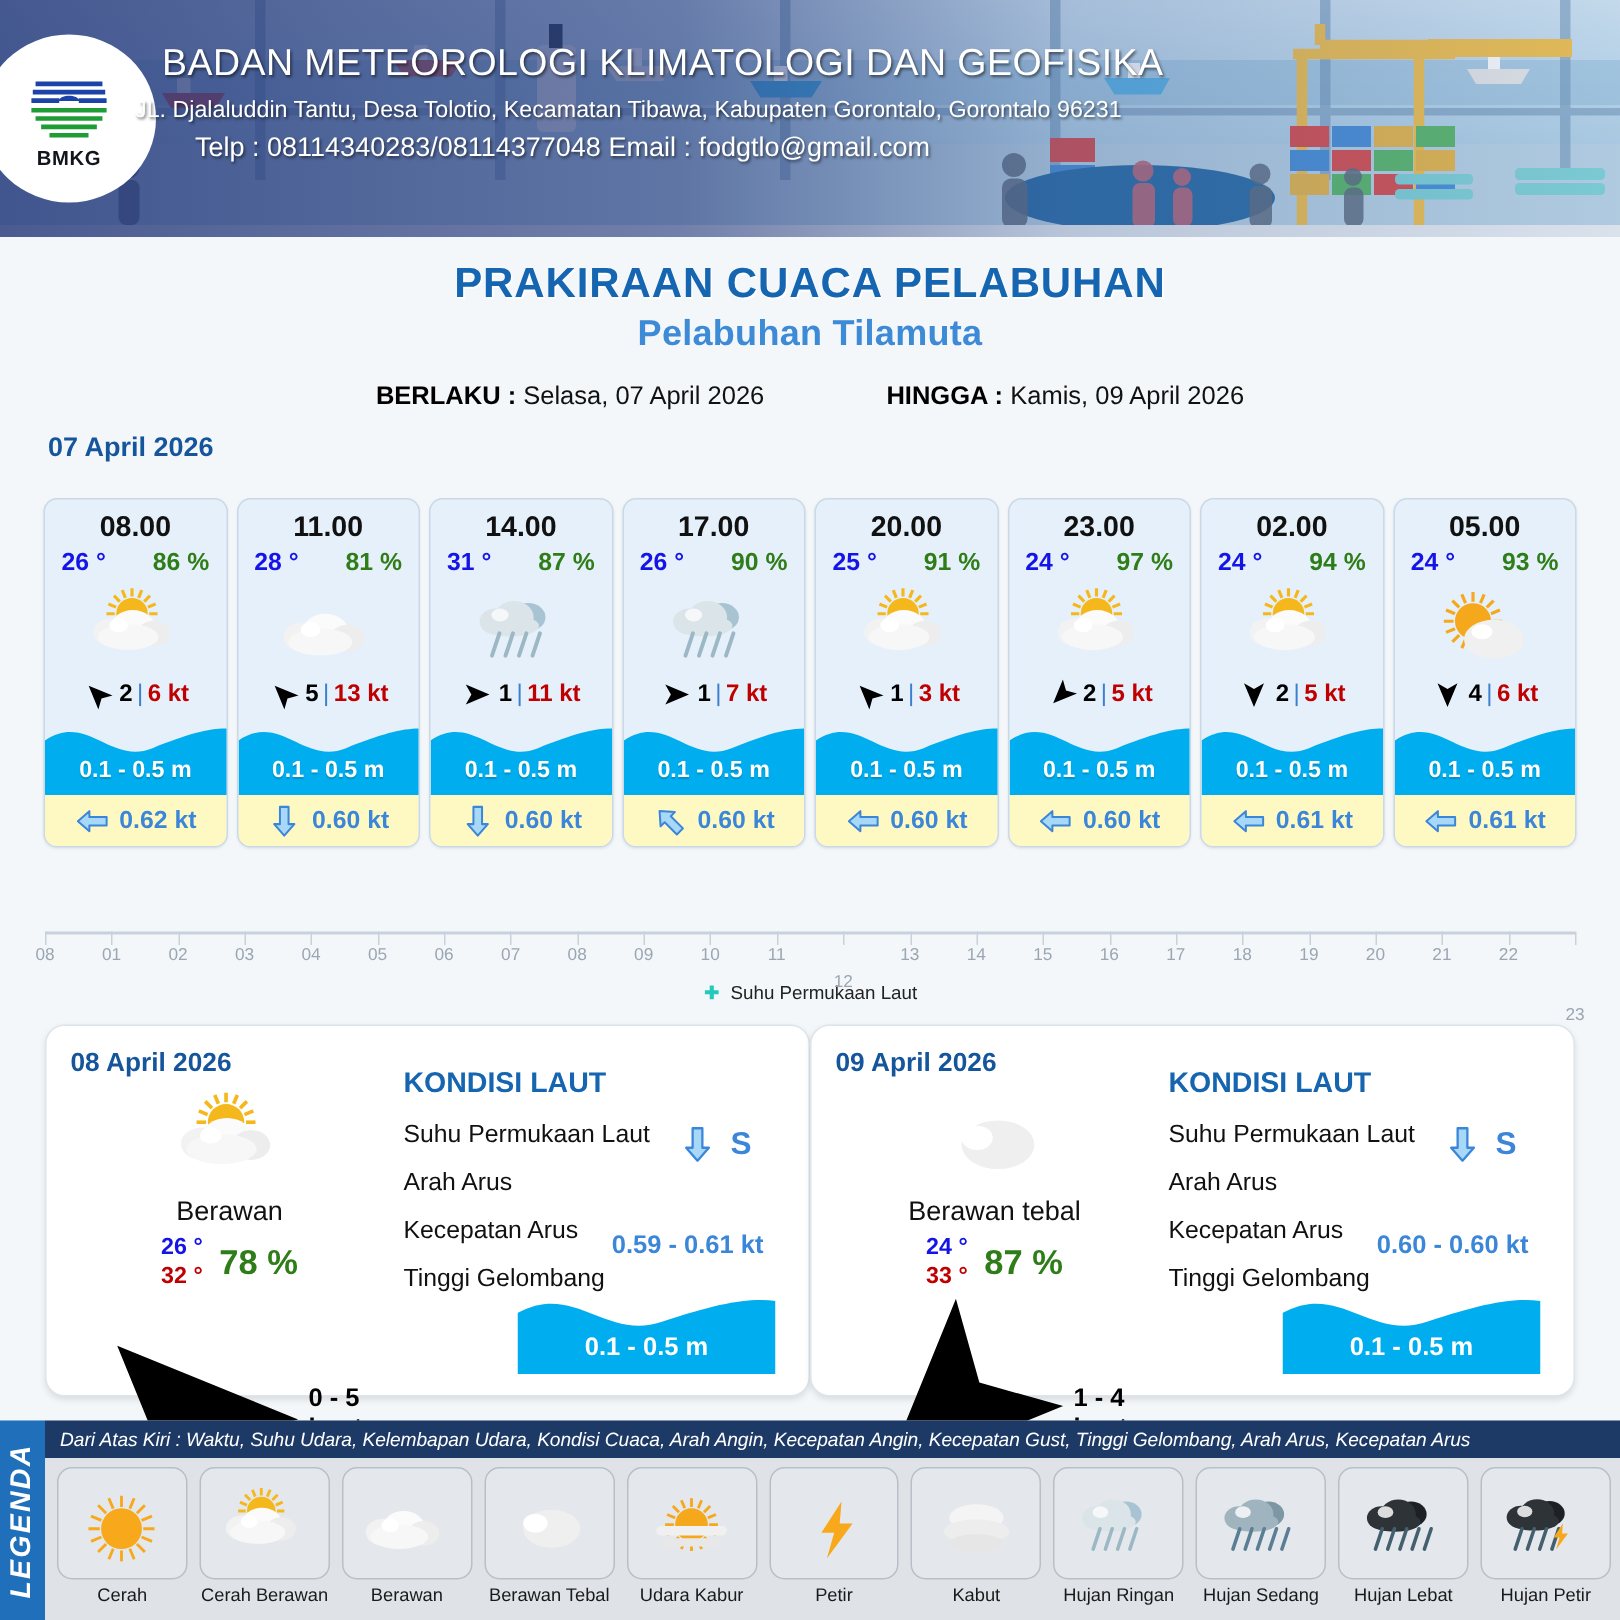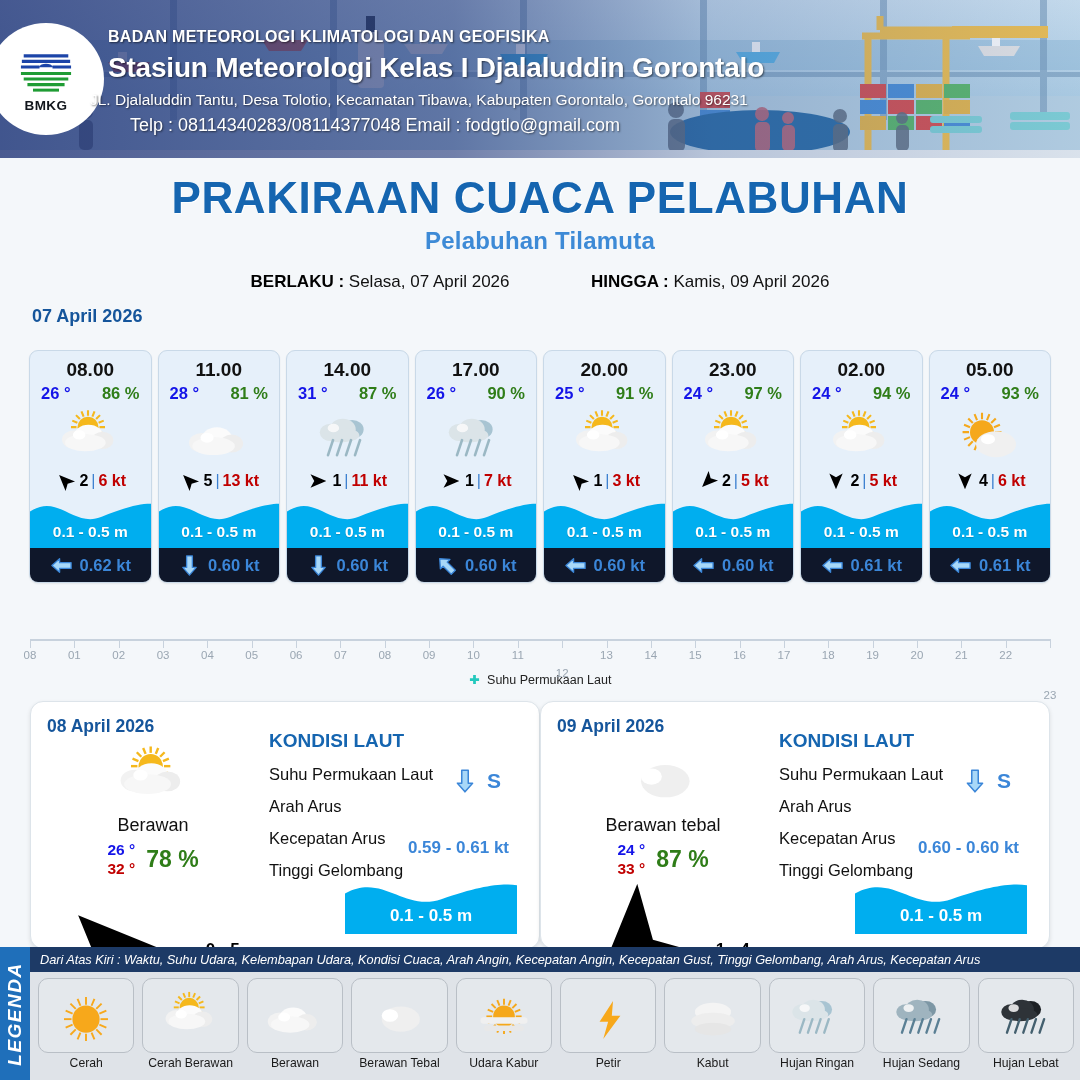"BADAN METEOROLOGI KLIMATOLOGI DAN" .hdr-l1 { font-size: 16px -> 25px; font-weight: bold -> normal }
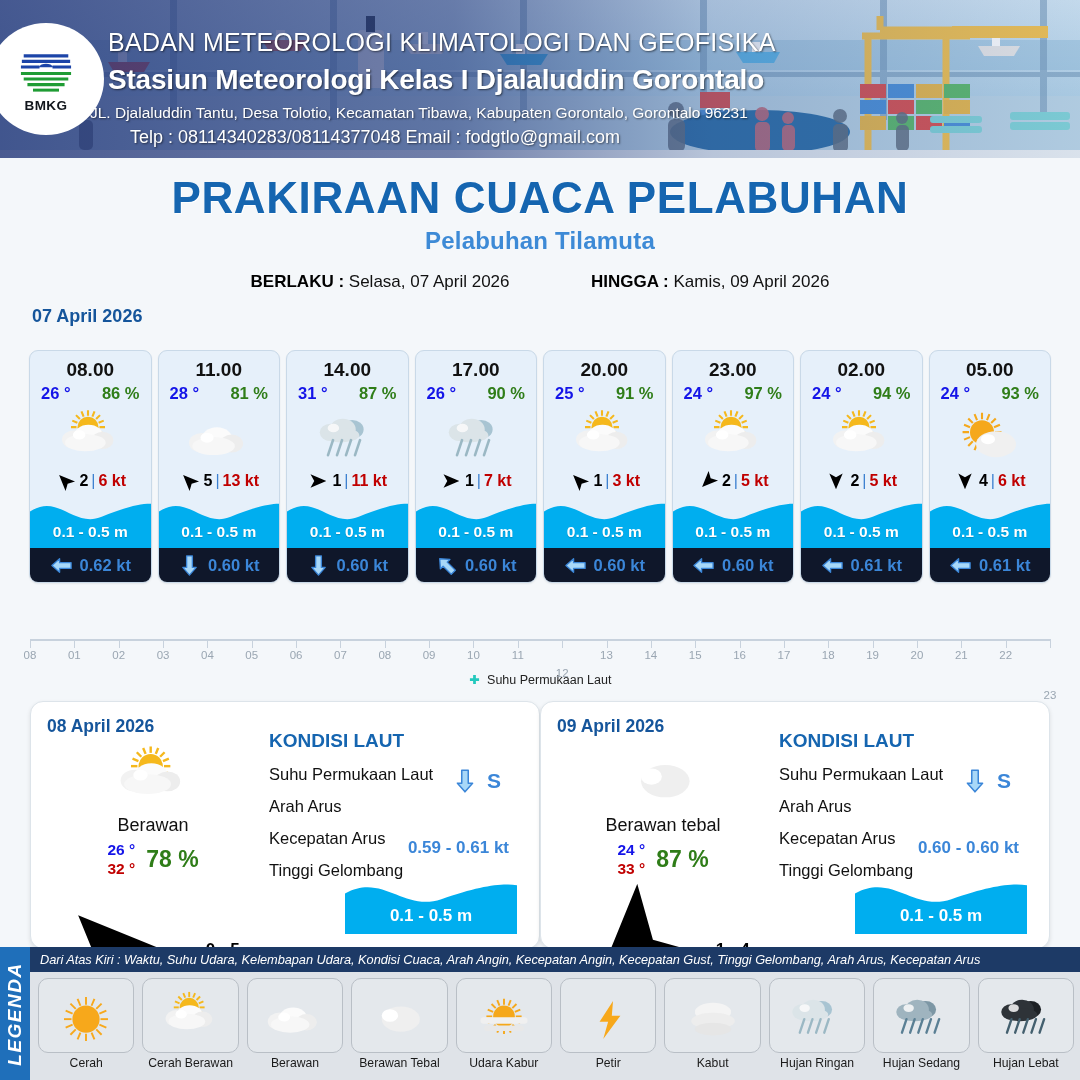"Stasiun Meteorologi Kelas I Djalaluddin" div.hdr-l2 { html: <div>Stasiun Meteorologi Kelas I Djalaluddin Gorontalo</div> -> none }
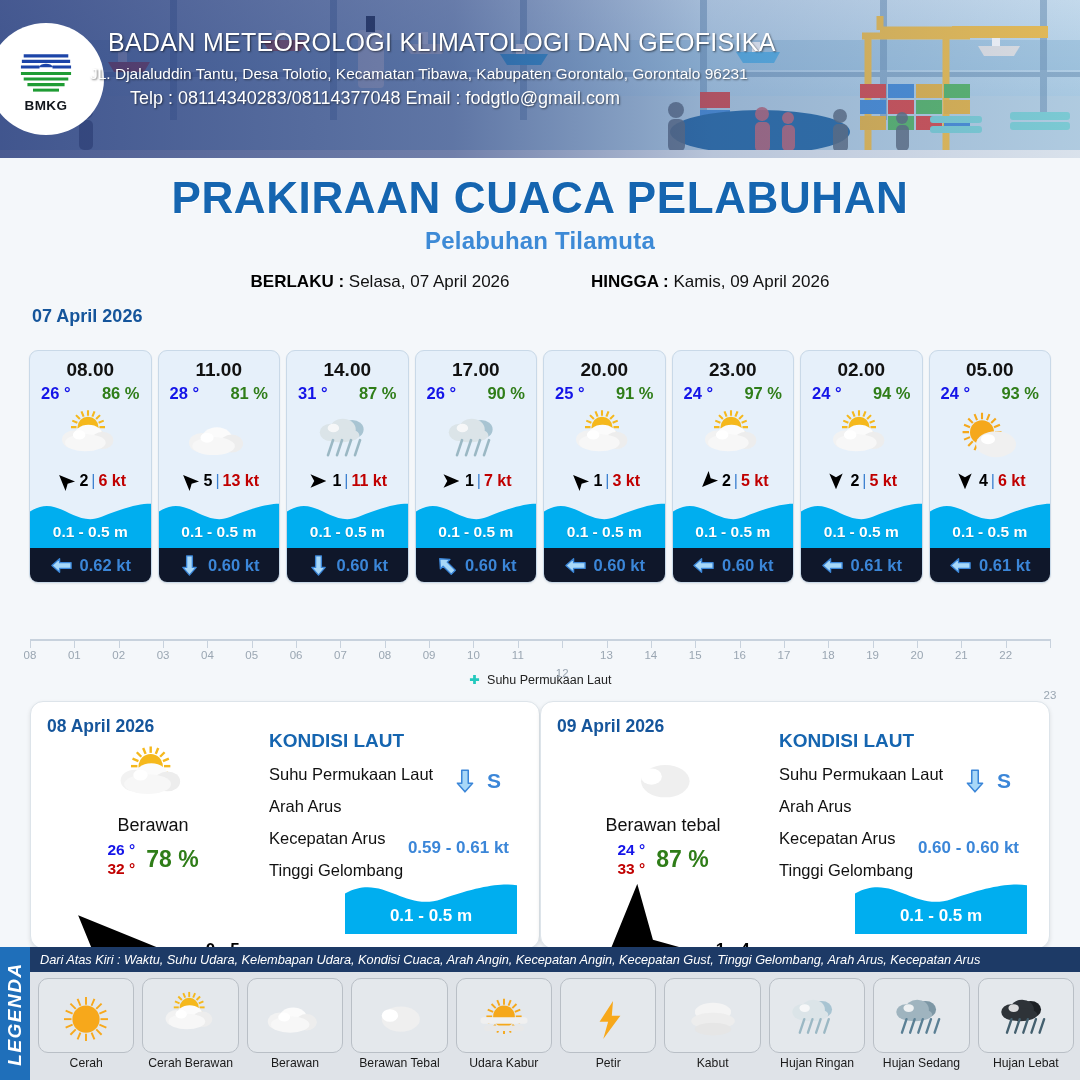"PRAKIRAAN CUACA PELABUHAN" .title-main { font-size: 44px -> 28px }
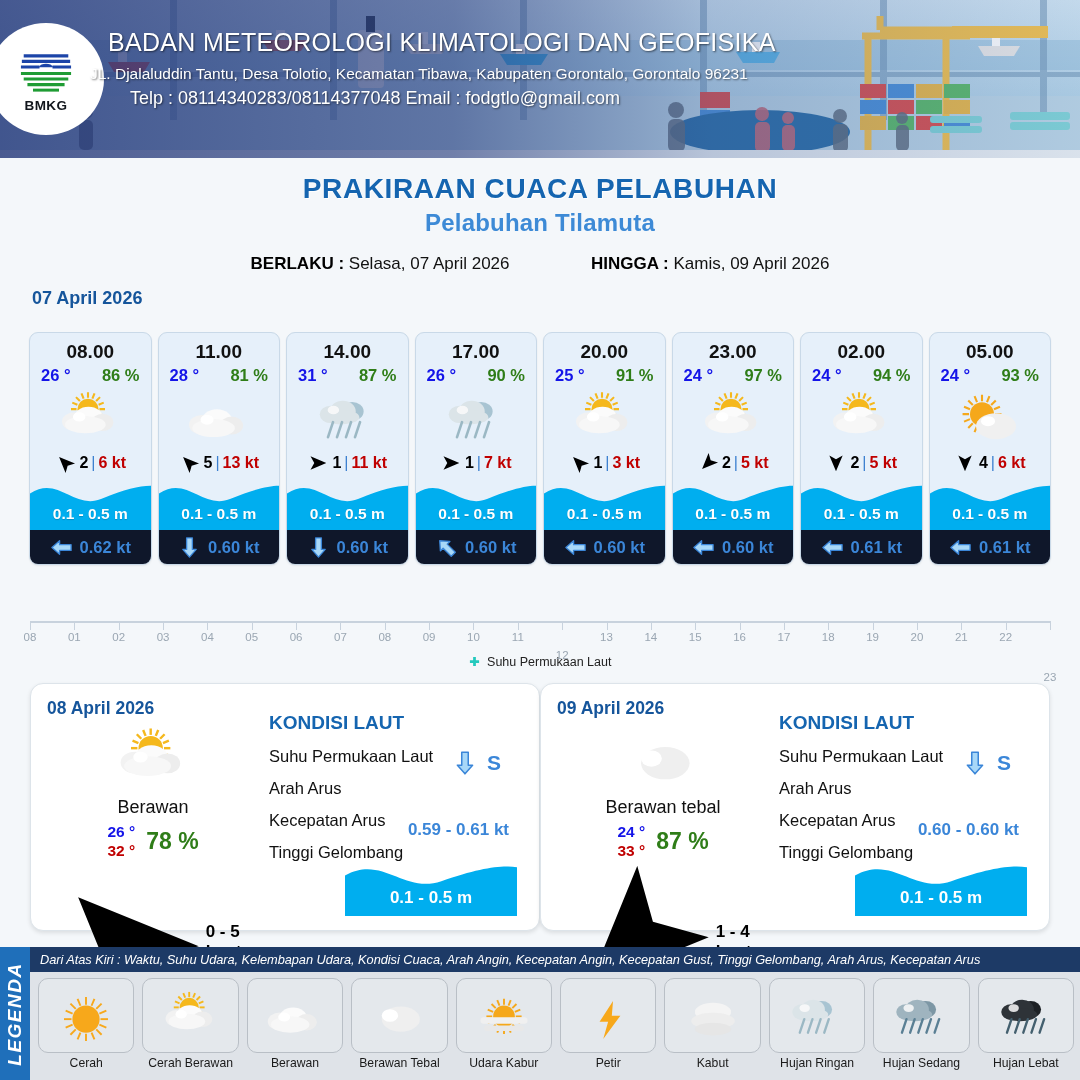"0.62 kt" .c-cur { background: #0f172a -> #fef9c3 }
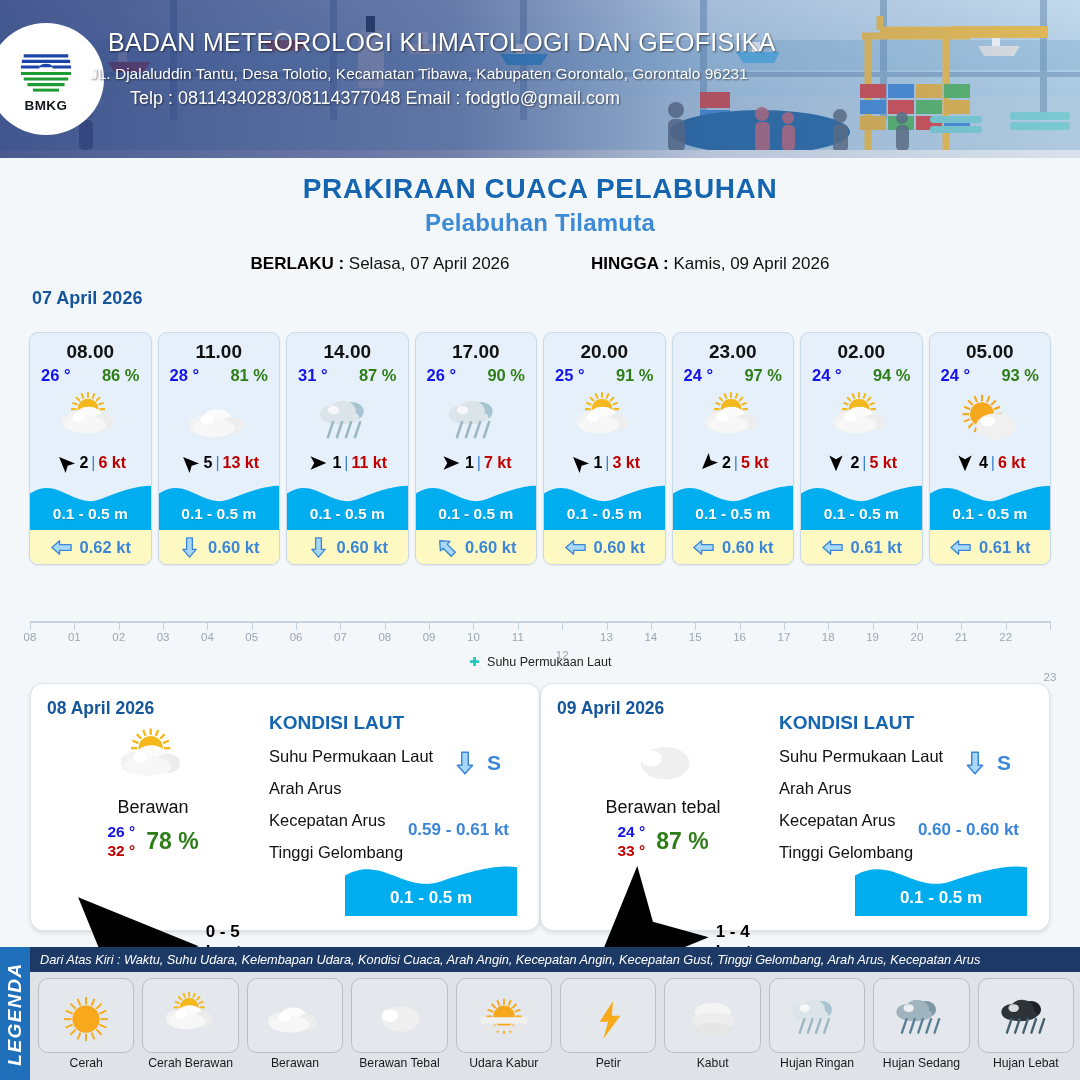"Hujan Petir" div.leg-item { html: none -> <div> <div> <svg> <g> <ellipse></ellipse> <ellipse></ellipse> <ellipse></ellipse> <ellipse></ellipse> <ellipse></ellipse> </g> <line></line> <line></line> <line></line> <line></line> <path></path> </svg> </div> <div>Hujan Petir</div> </div> }
